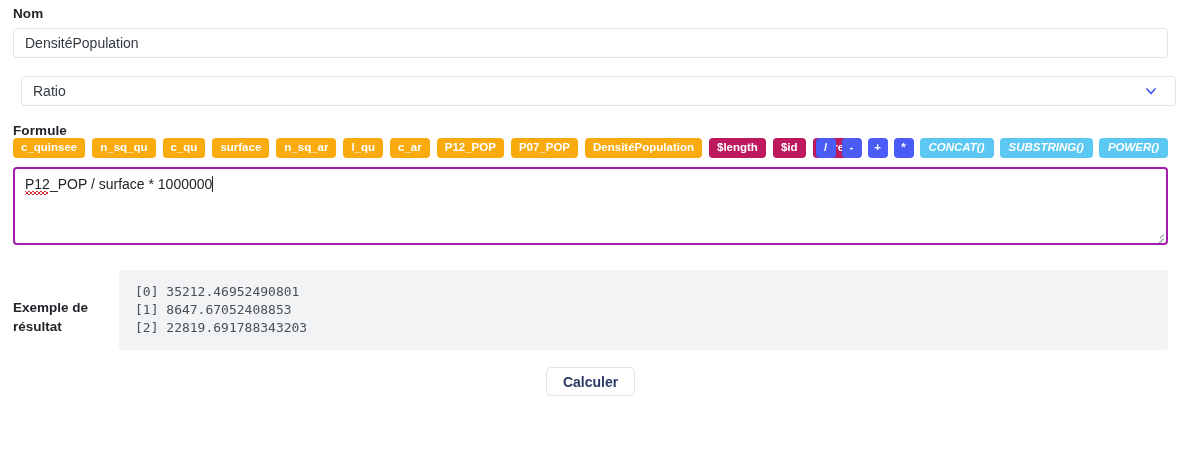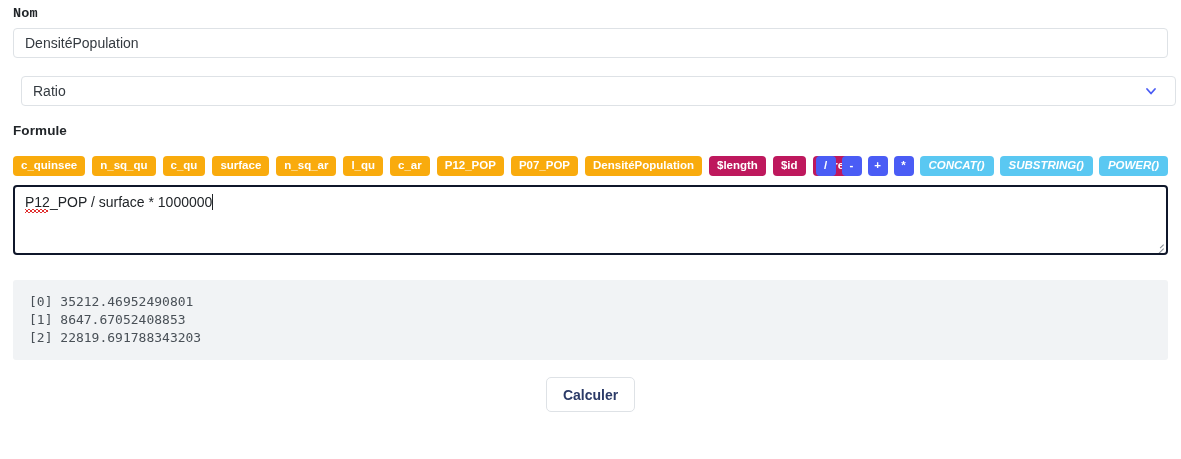"Nom" .nom-label { font-family: Liberation Mono, monospace -> none }
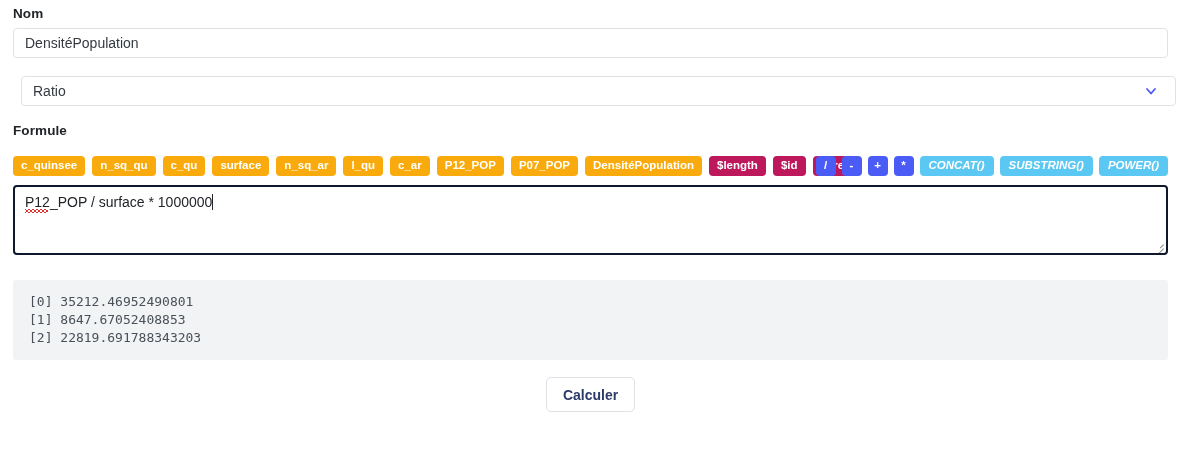"Formule" .formule-label { margin-bottom: 18px -> 0 }
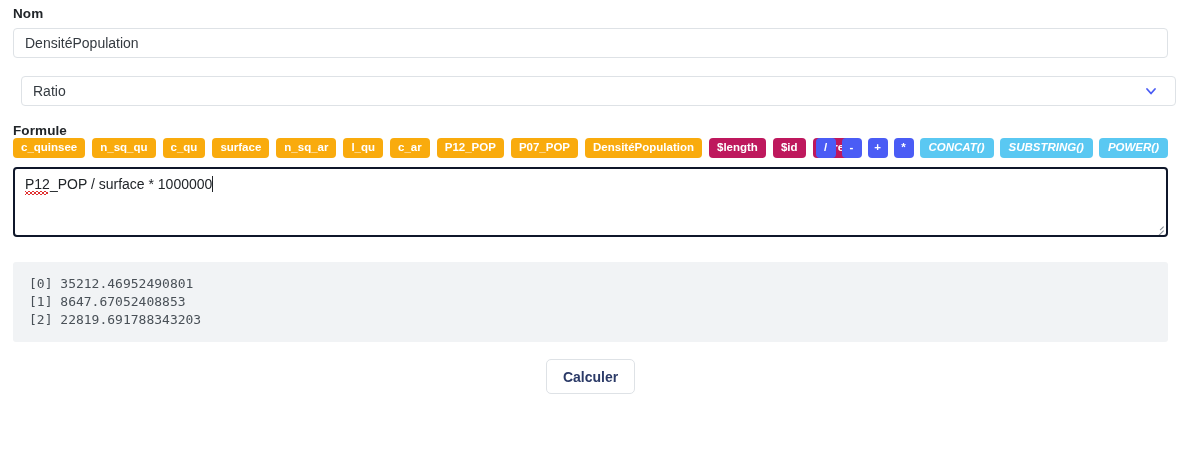"P12_POP / surface * 1000000" .formula-area { border: 2px solid #0f172a -> 2px solid #a21caf; height: 70px -> 78px }
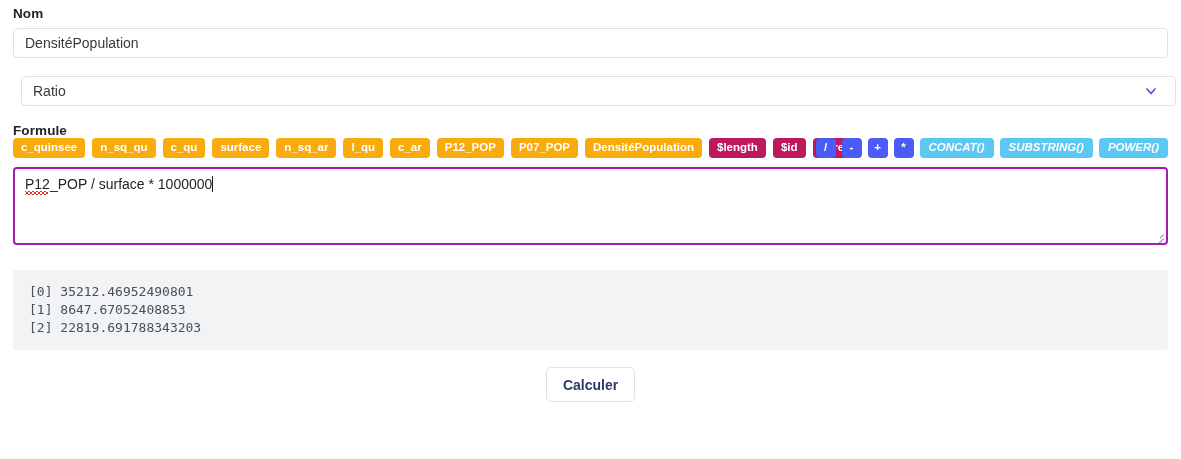"Exemple de résultat" div.result-label { html: none -> <div>Exemple de résultat</div> }
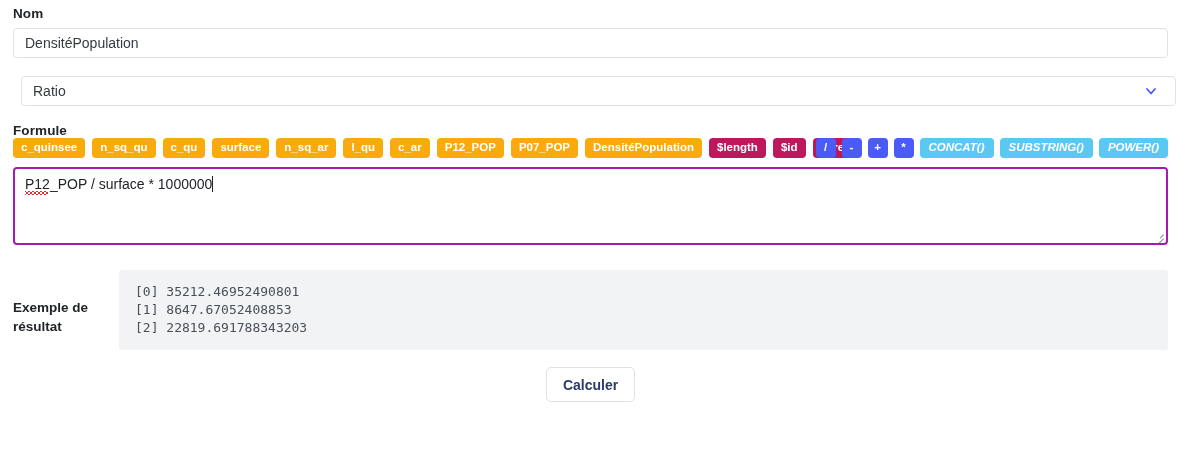"Calculer" .calc-btn { height: 35px -> 29px }
